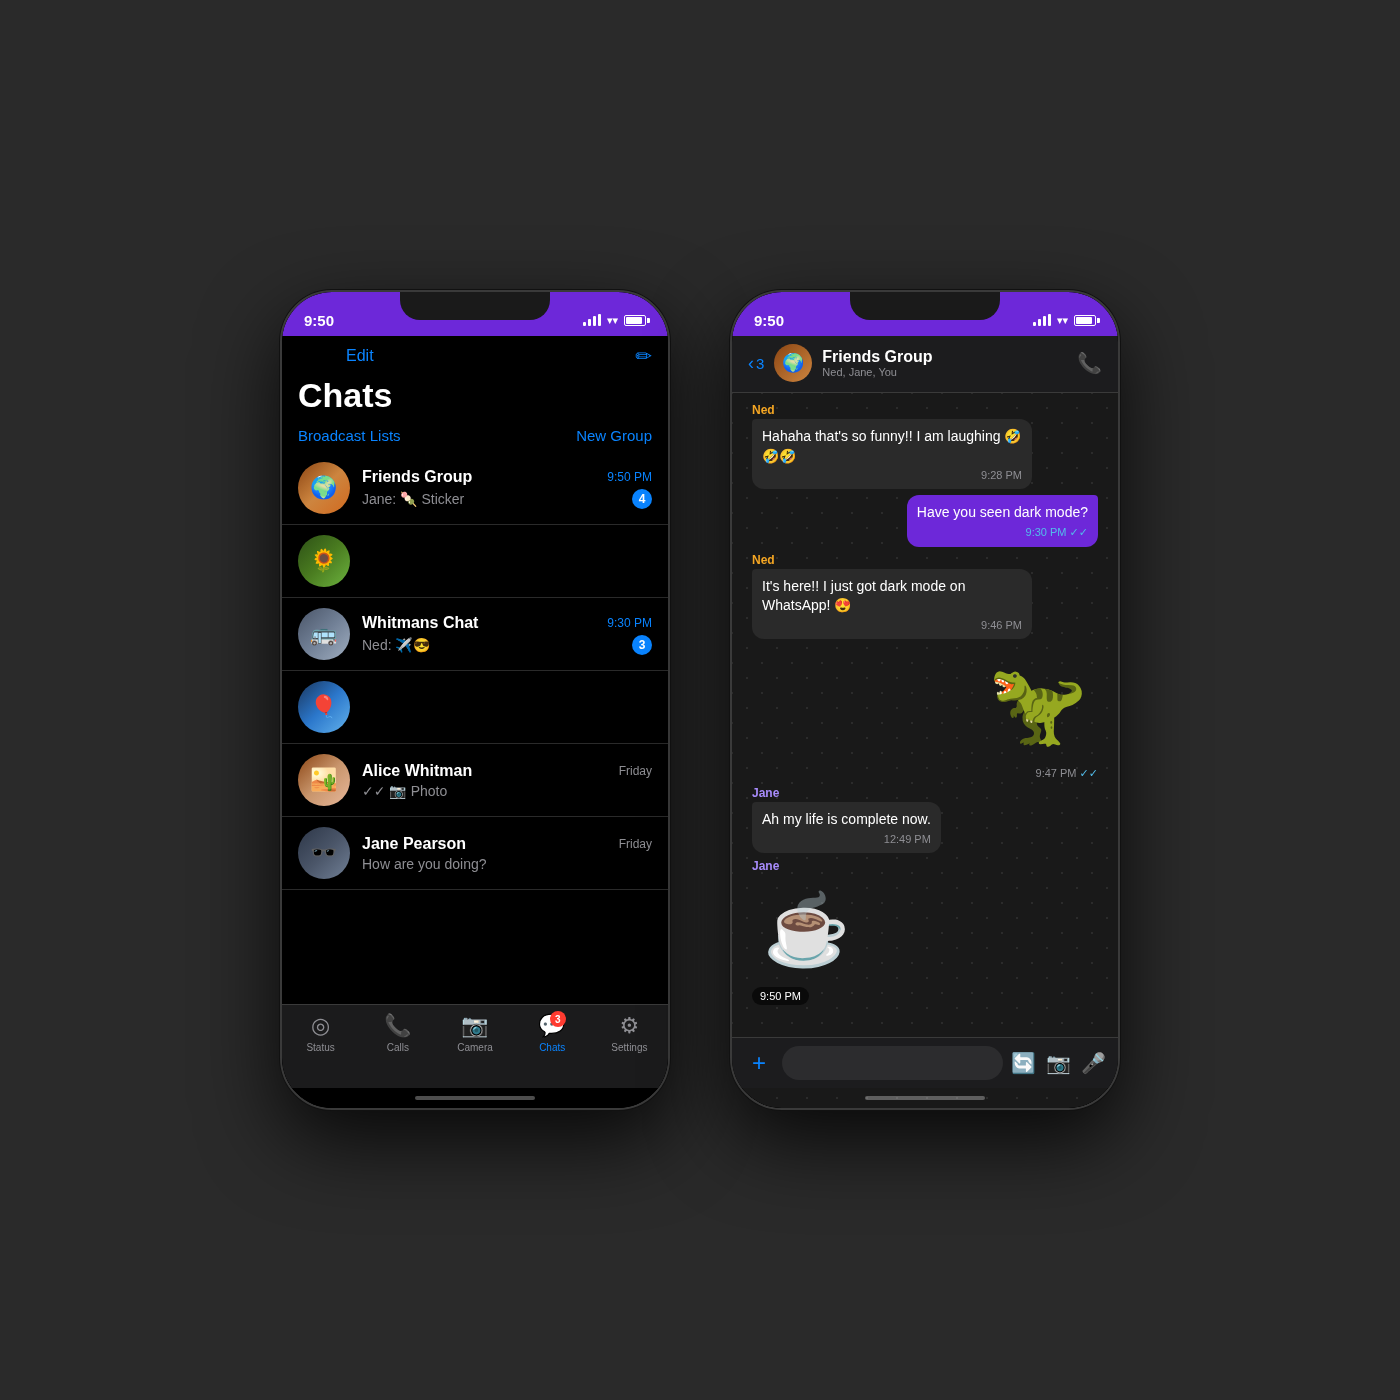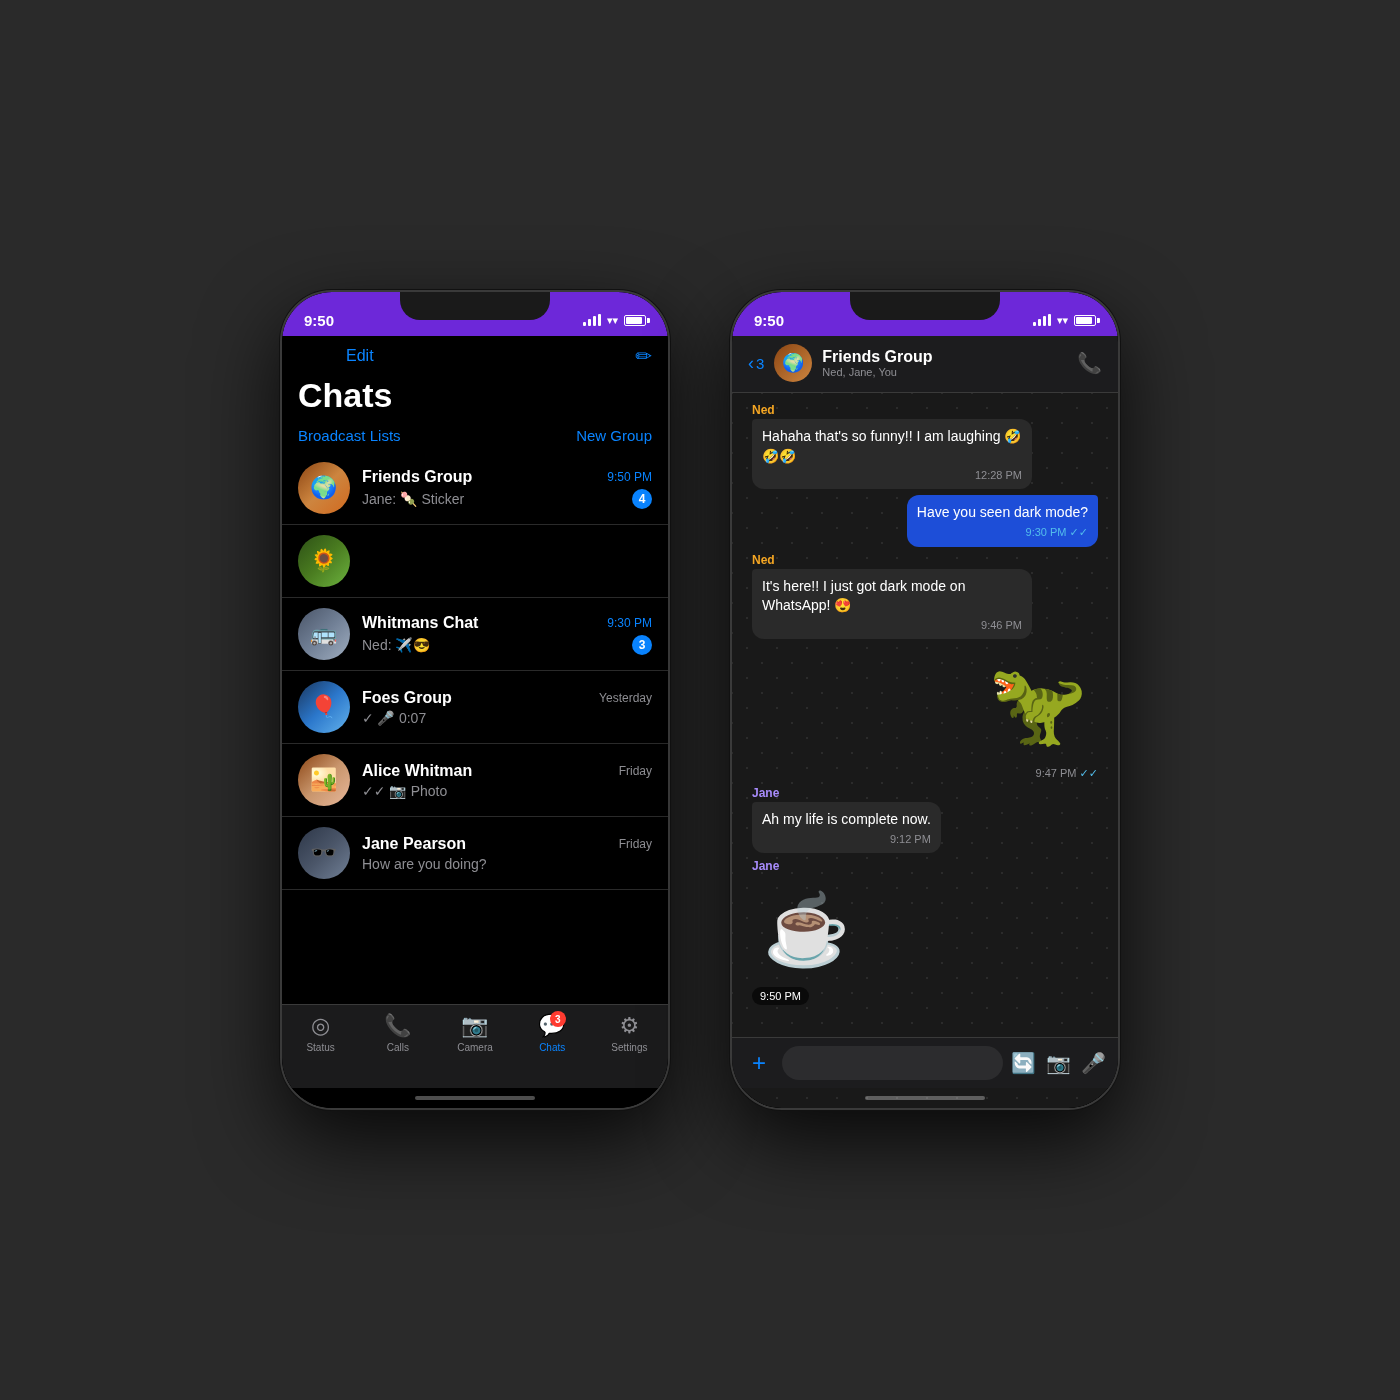"12:28 PM" div.msg-meta { text: 12:28 -> 9:28 }
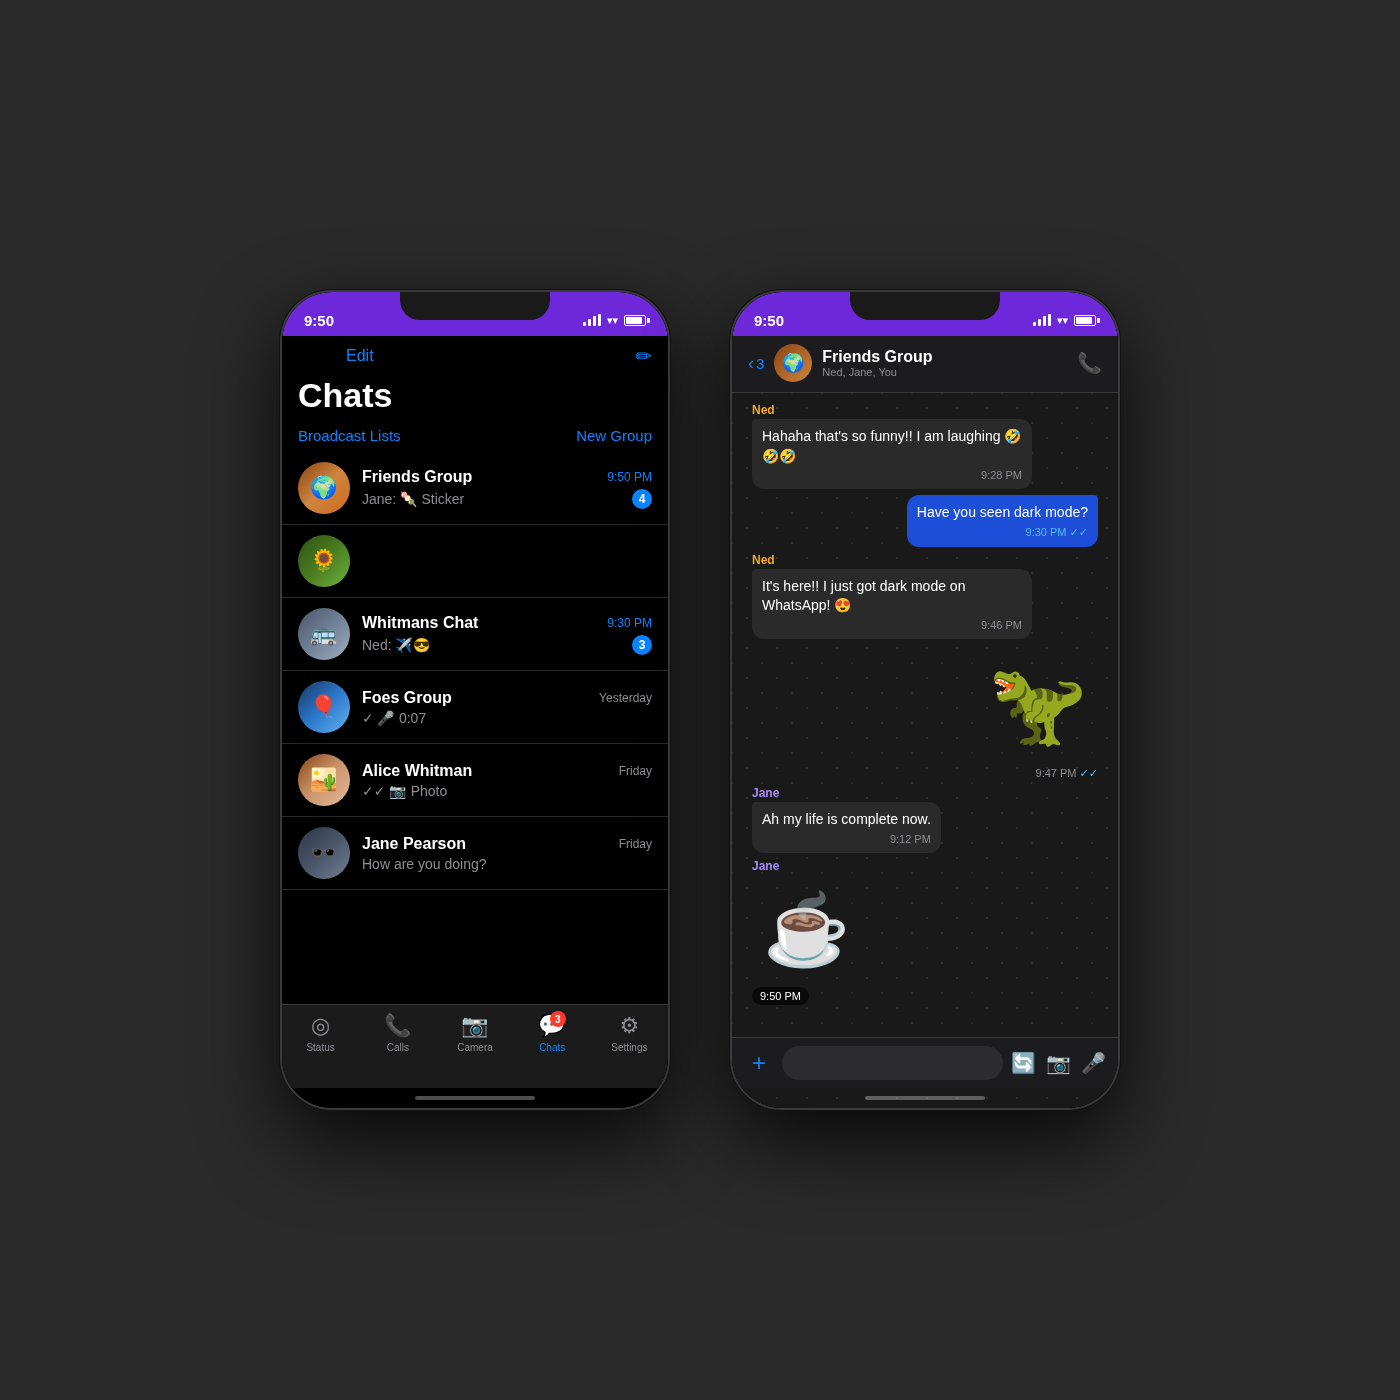"Have you seen dark mode?" .msg-bubble.sent { background: #1d4ed8 -> #6d28d9 }
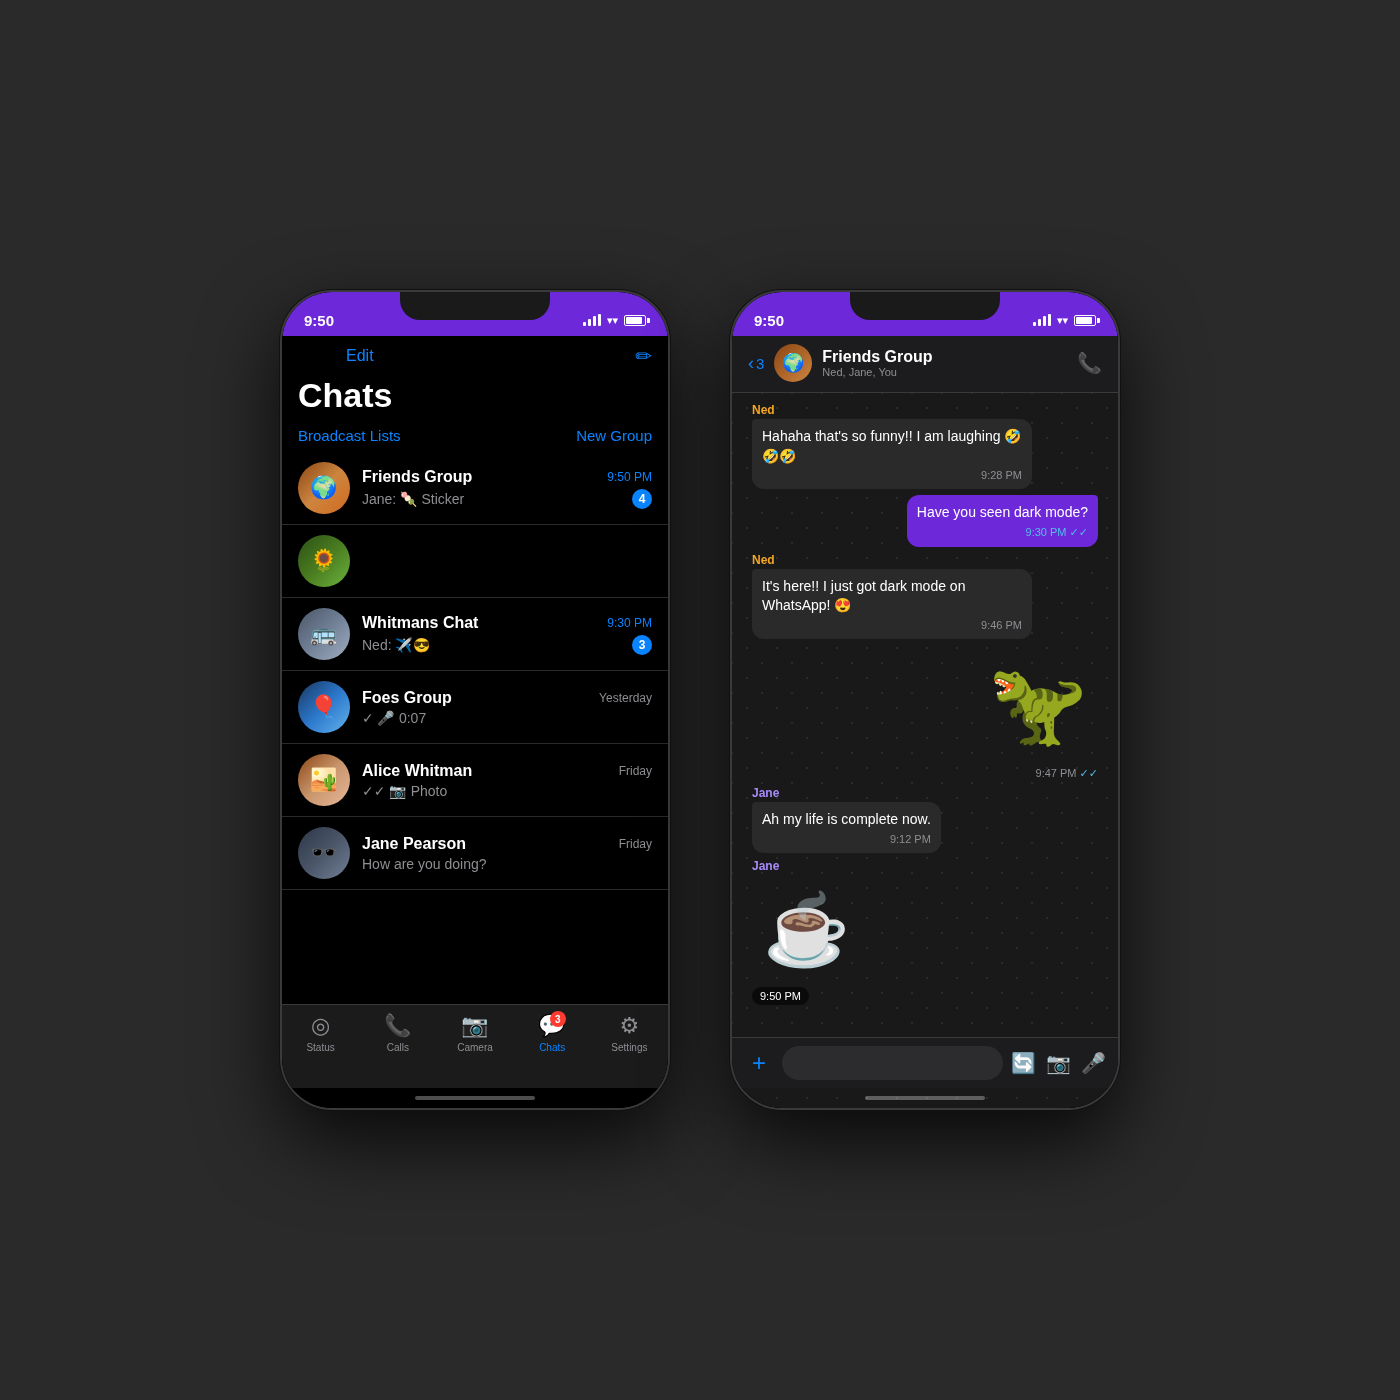"Foes Group" div.chat-content { html: <div> <div> <span>Foes Group</span> <span>Yesterday</span> </div> <div> <span>✓ 🎤 0:07</span> </div> </div> -> none }
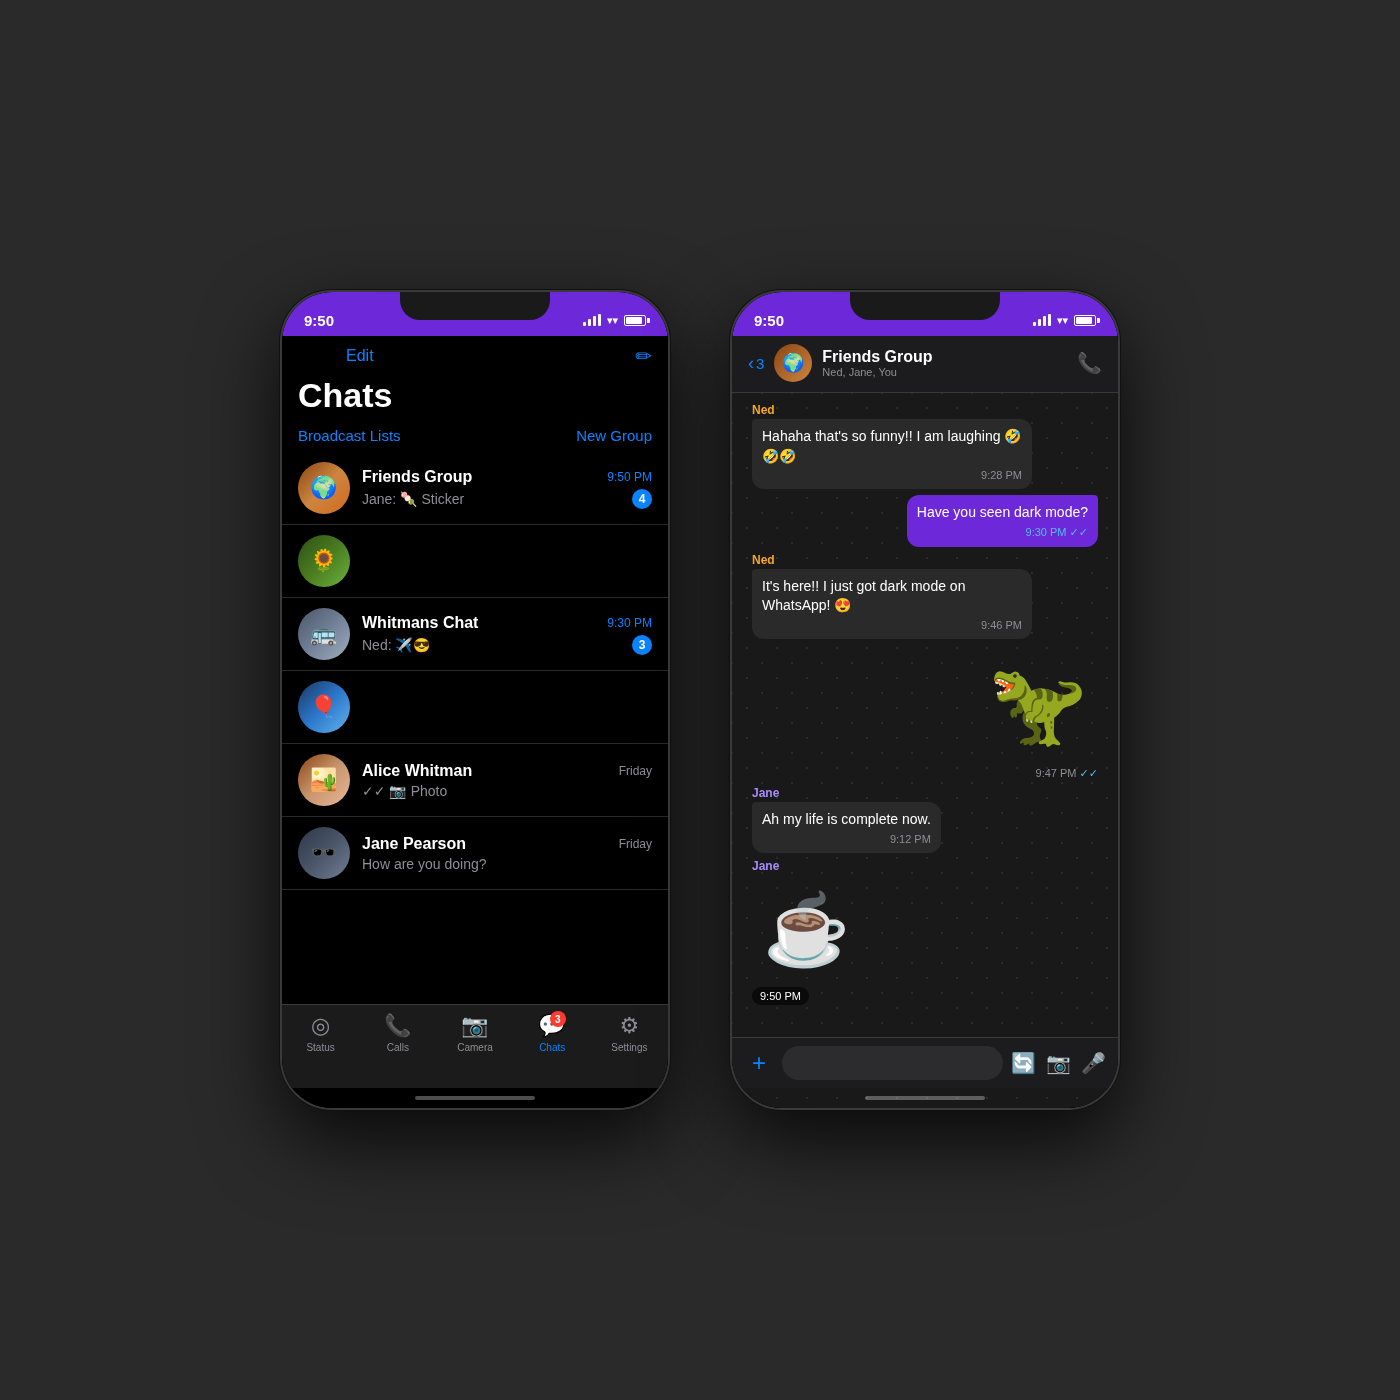"9:12 PM" div.msg-meta { text: 9:12 -> 12:49 }
